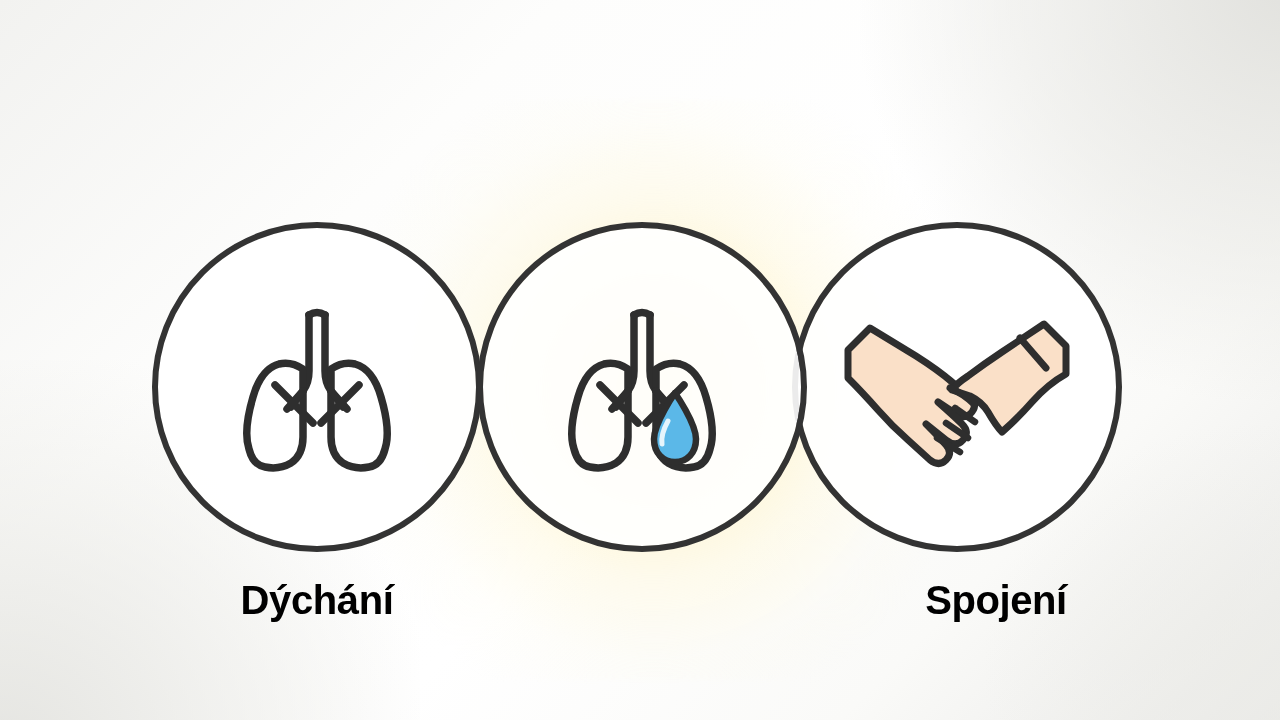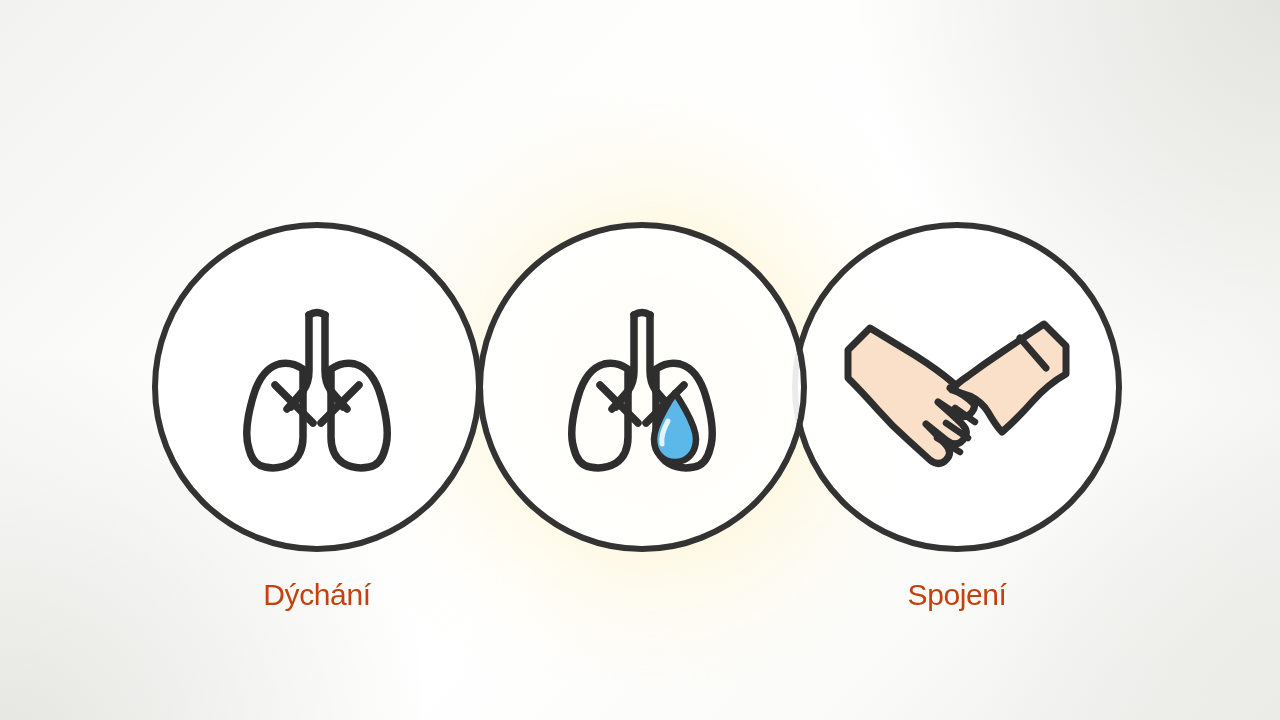"Dýchání" .label { color: #c2410c -> #000000; font-size: 30px -> 40px; font-weight: normal -> bold }
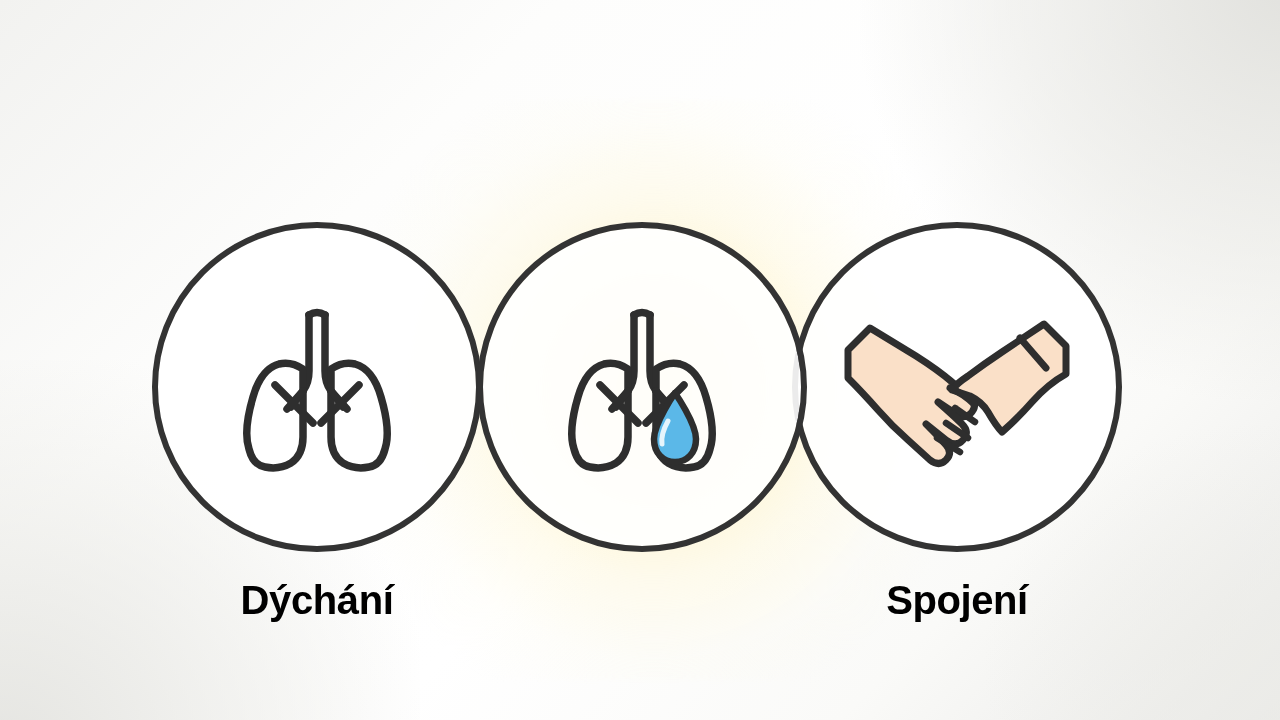"Spojení" #label-2 { left: 792px -> 831px }
